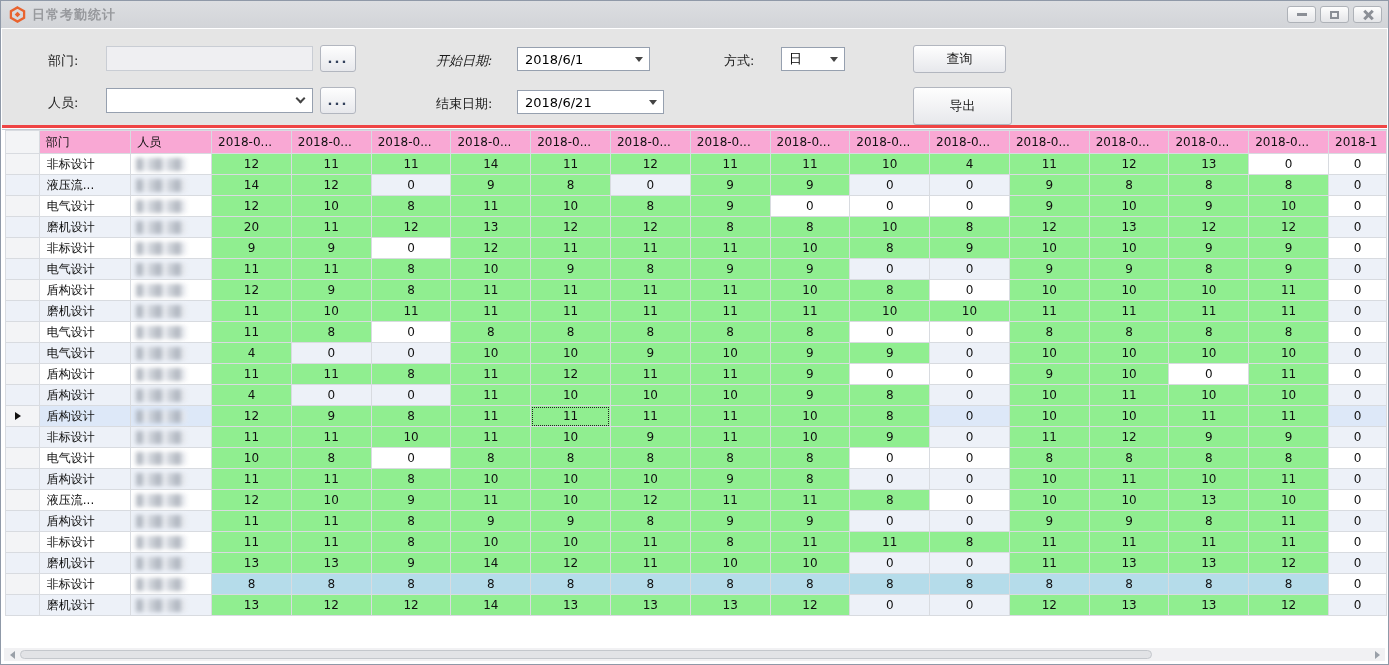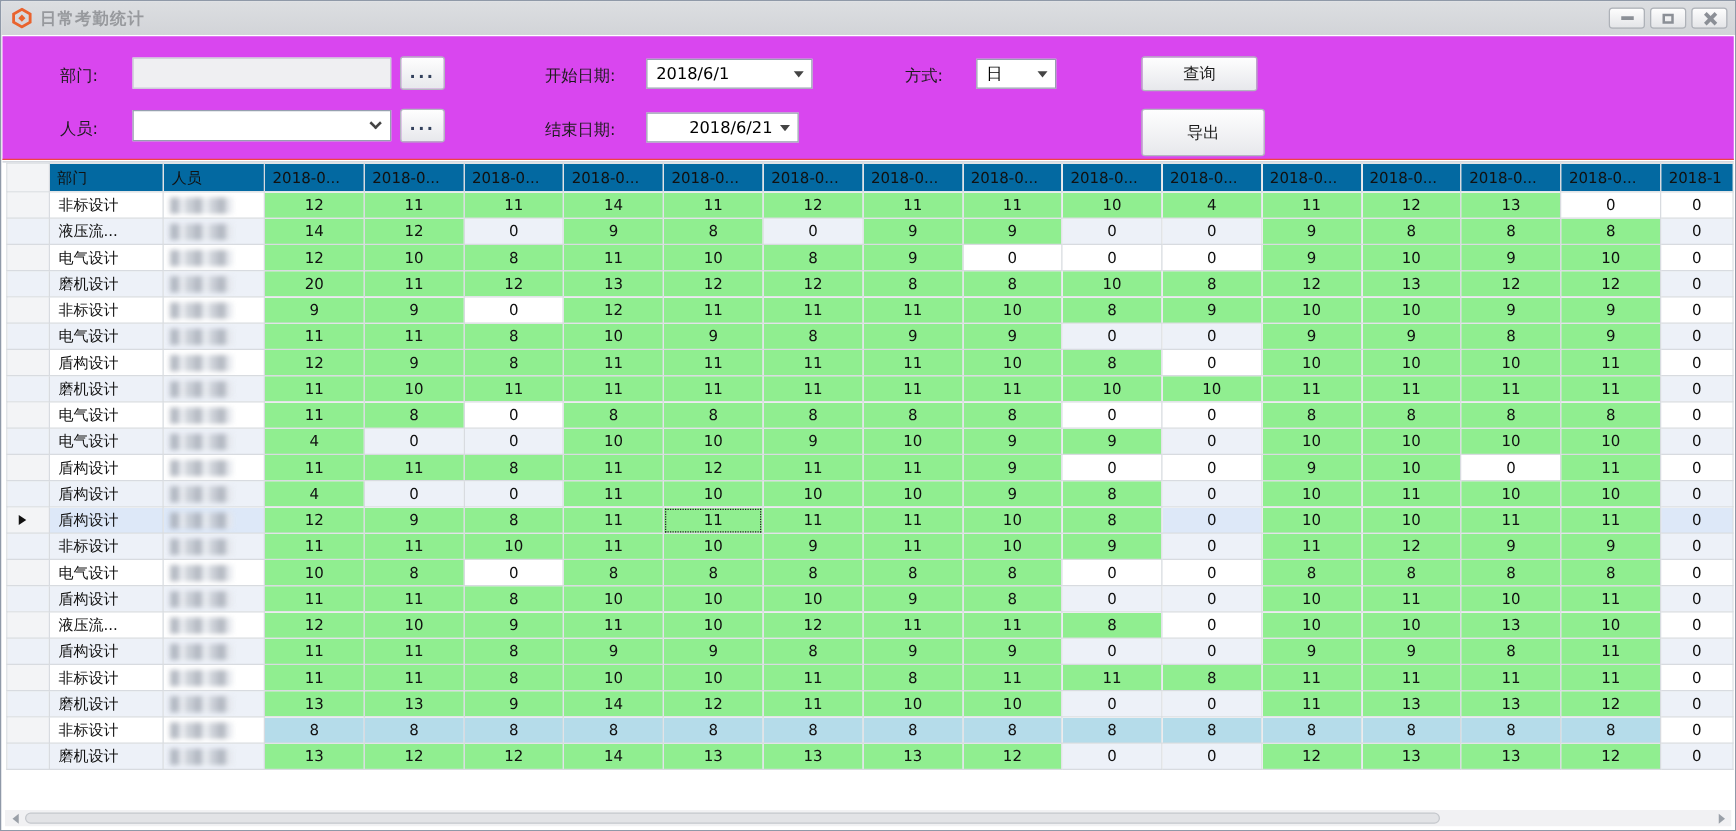"部门:" .toolbar { background: #d946ef -> #e5e5e5; border-bottom: 1px solid #ef4444 -> 3px solid #ef4444 }
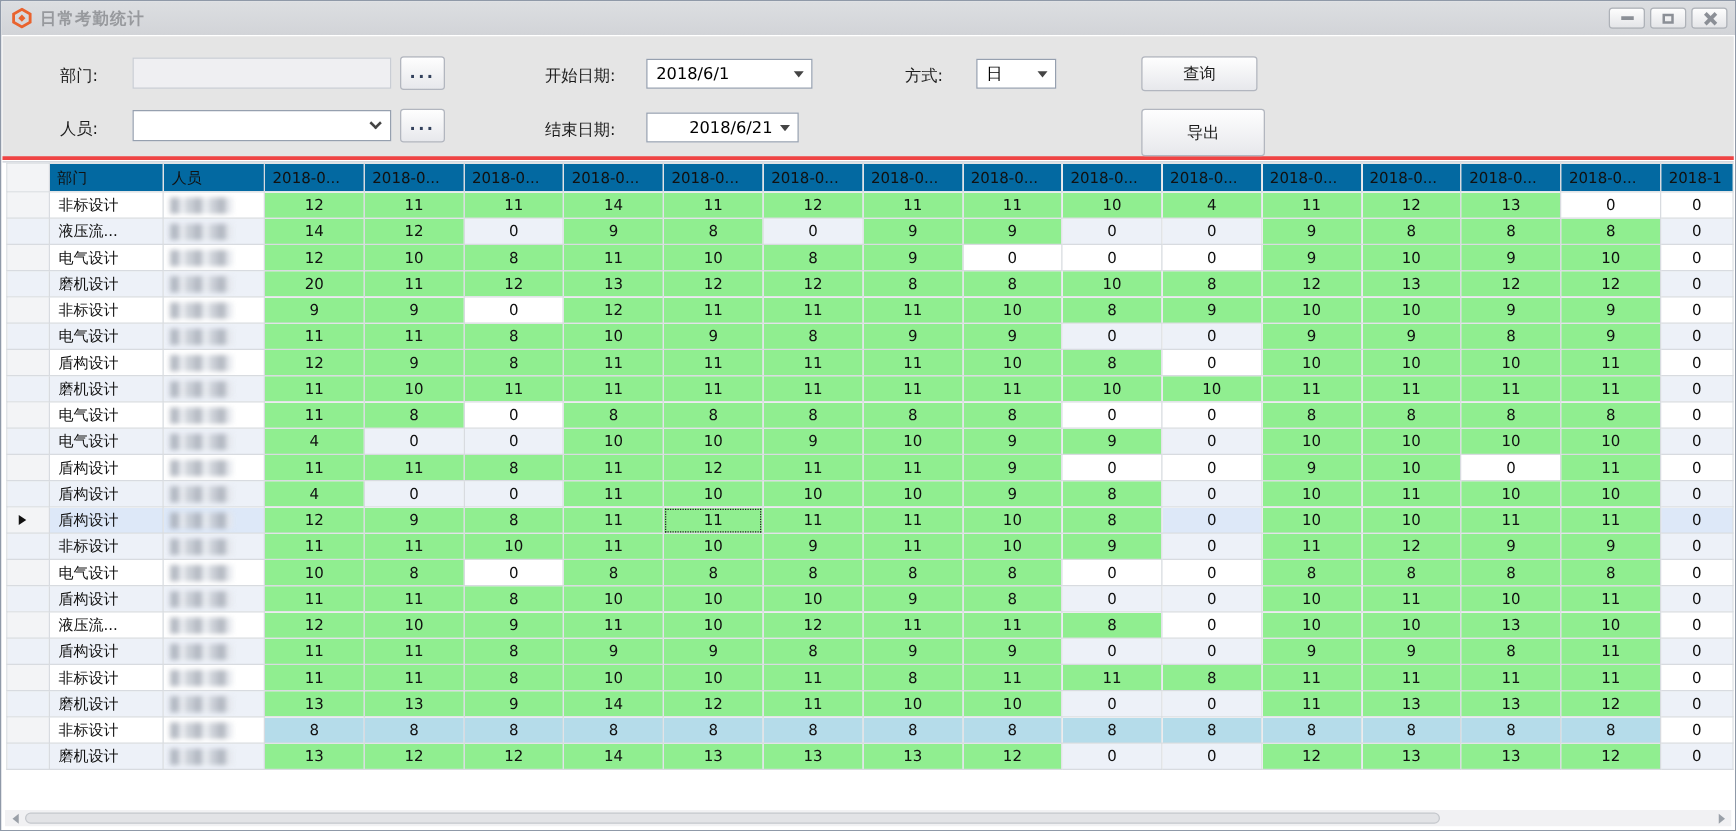"开始日期:" span.lbl { font-style: none -> italic }
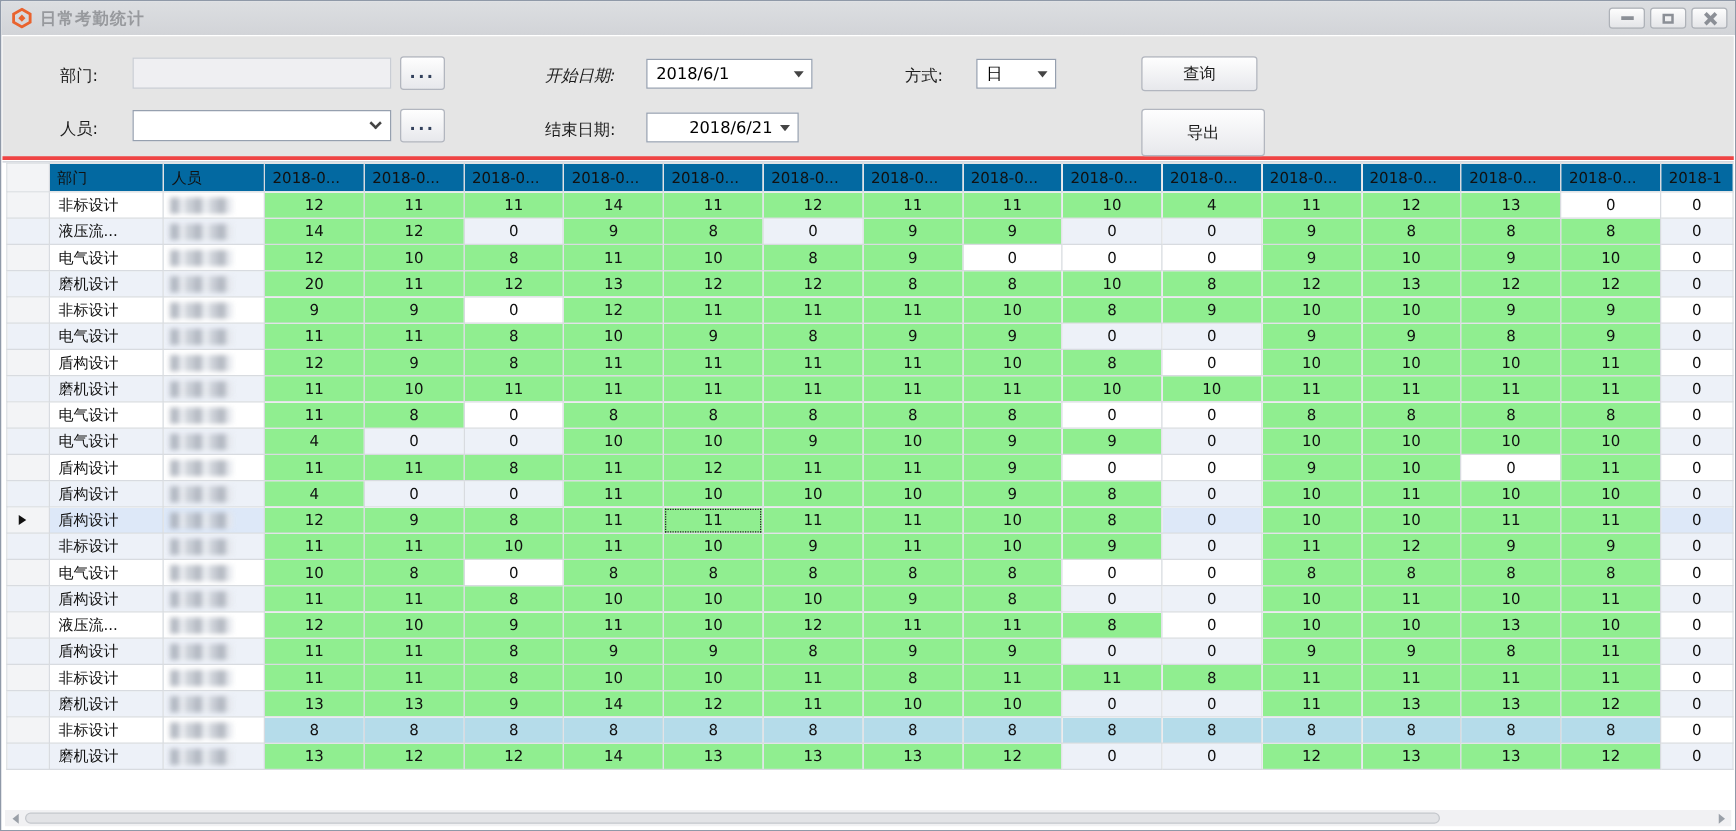"2018/6/21" div.combo { justify-content: flex-end -> none; width: 122px -> 147px }
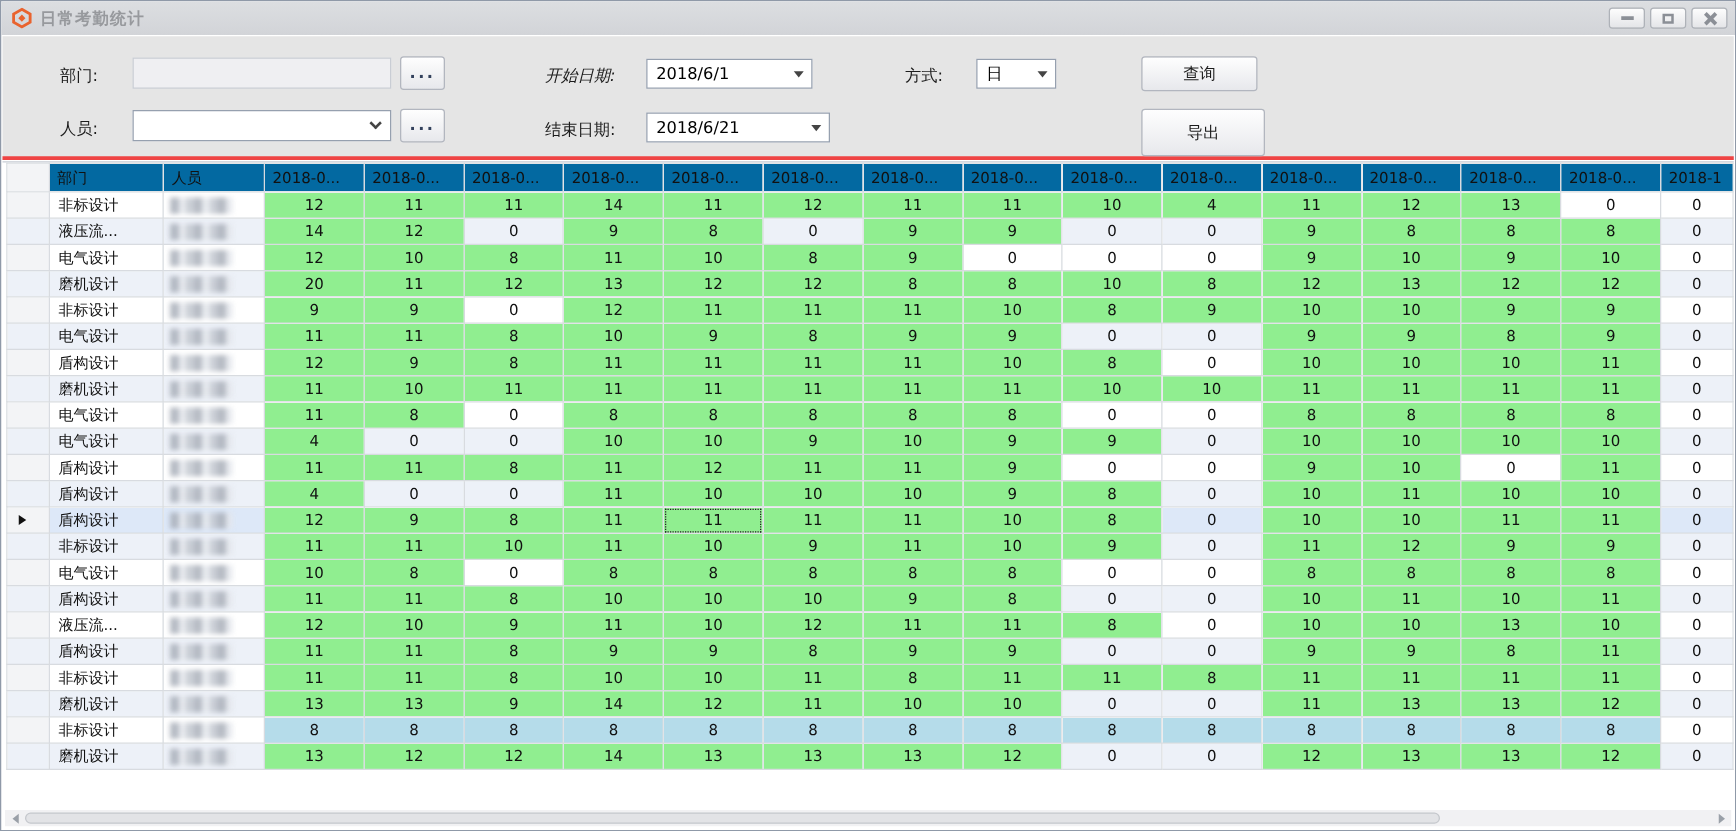"部门" thead th { background: #0369a1 -> #f9a8d4 }
